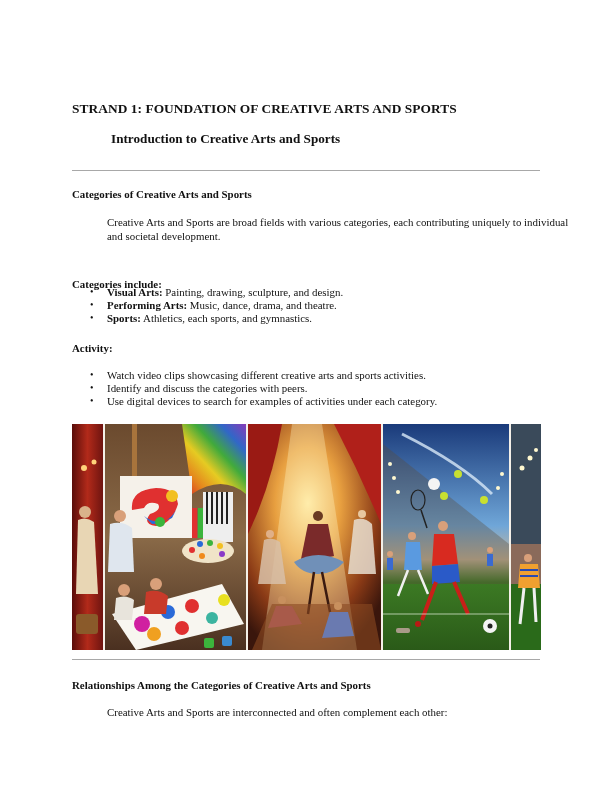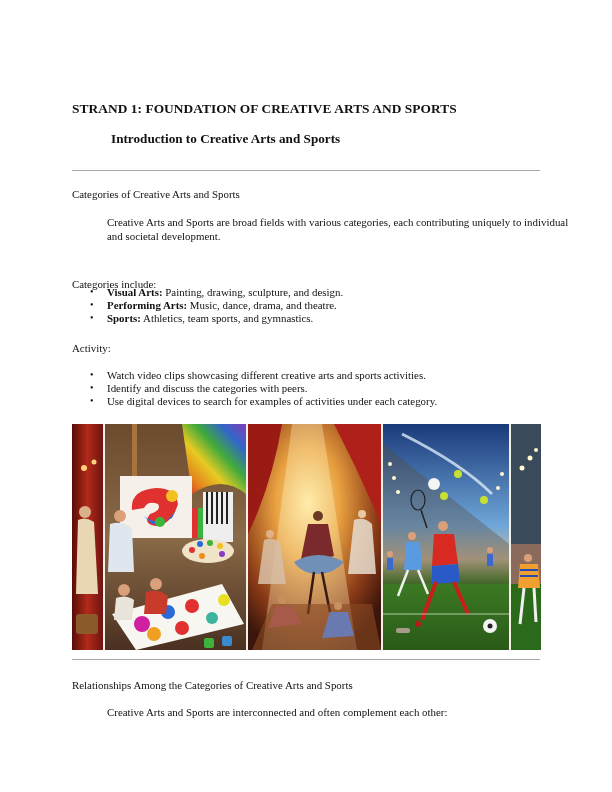"Categories of Creative Arts and" h3.sect { font-weight: normal -> bold }
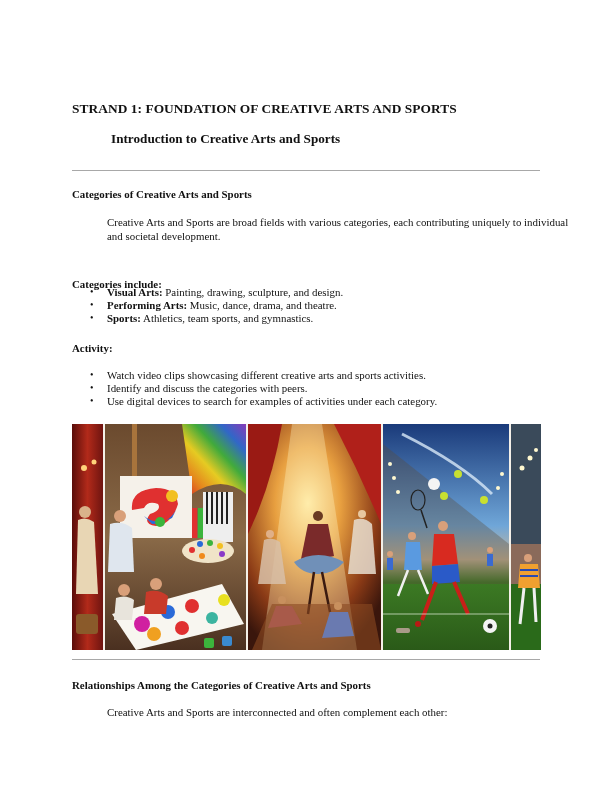"Athletics, team sports, and gymnastics." span { text: team -> each }
